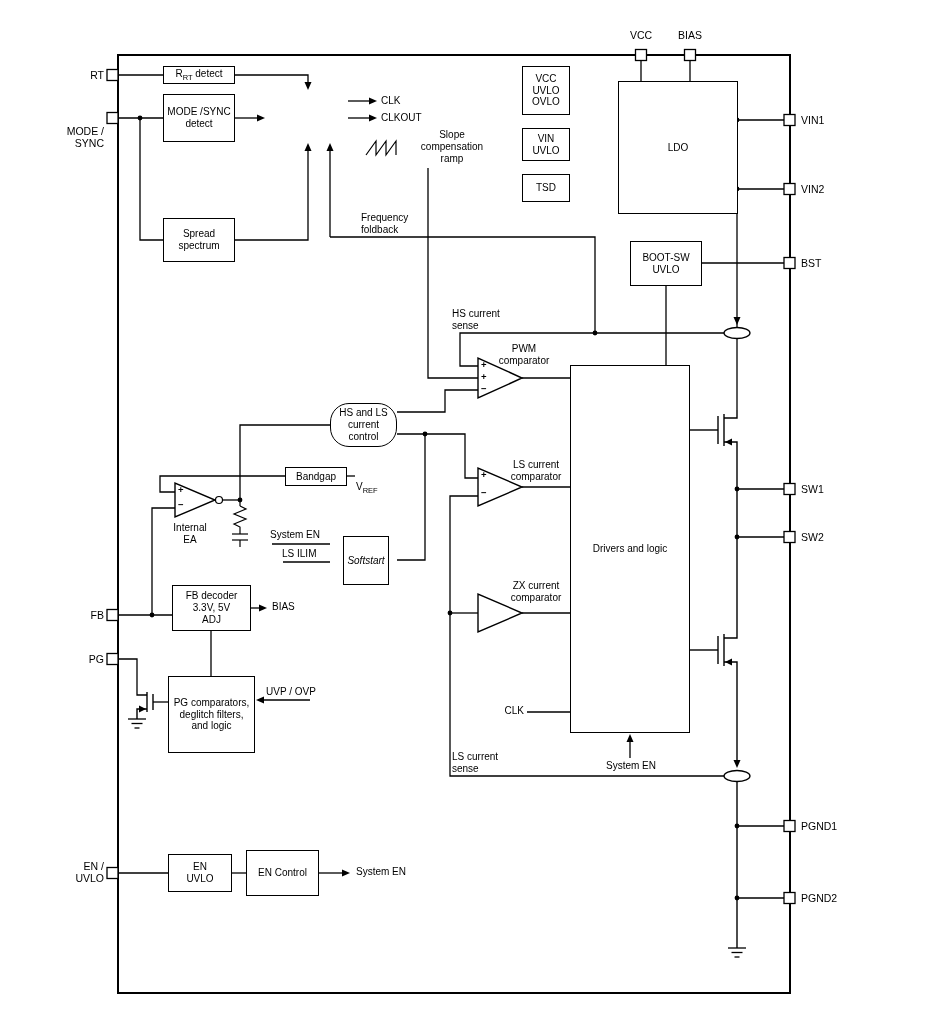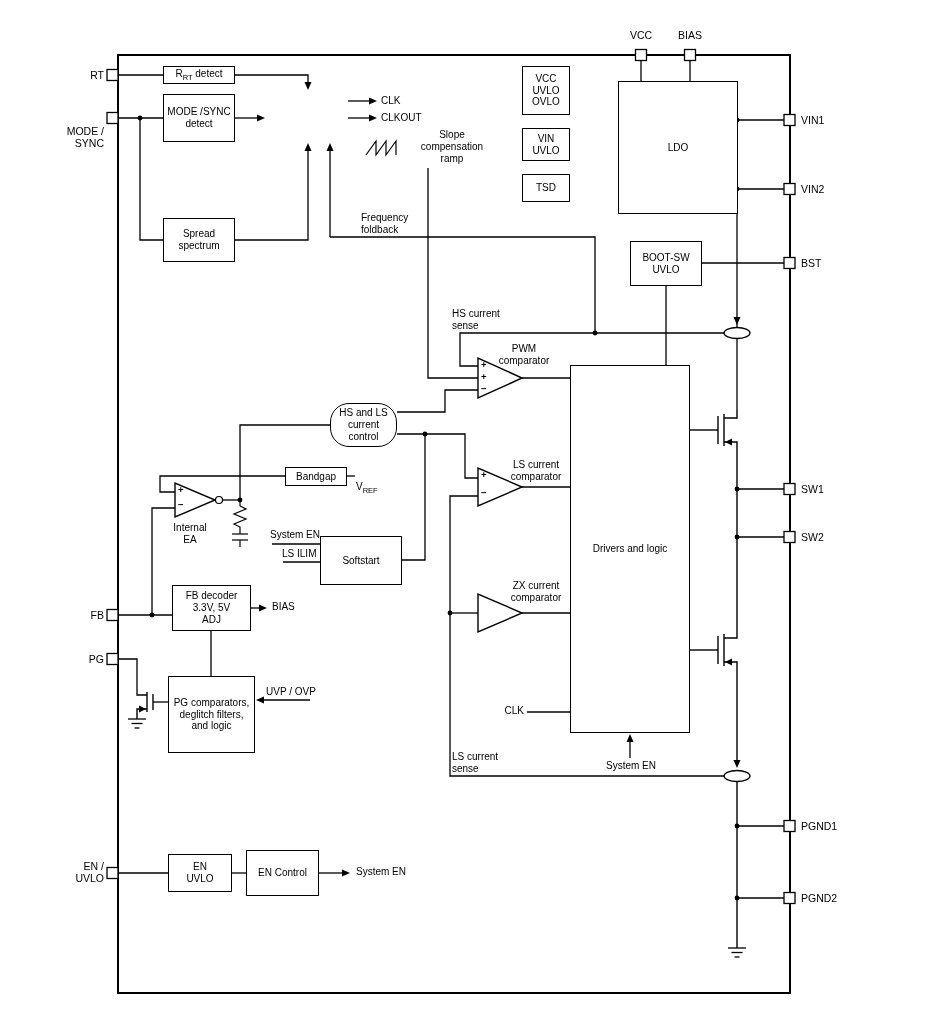"Softstart" div.b { font-style: none -> italic; left: 320px -> 343px; width: 82px -> 46px }
